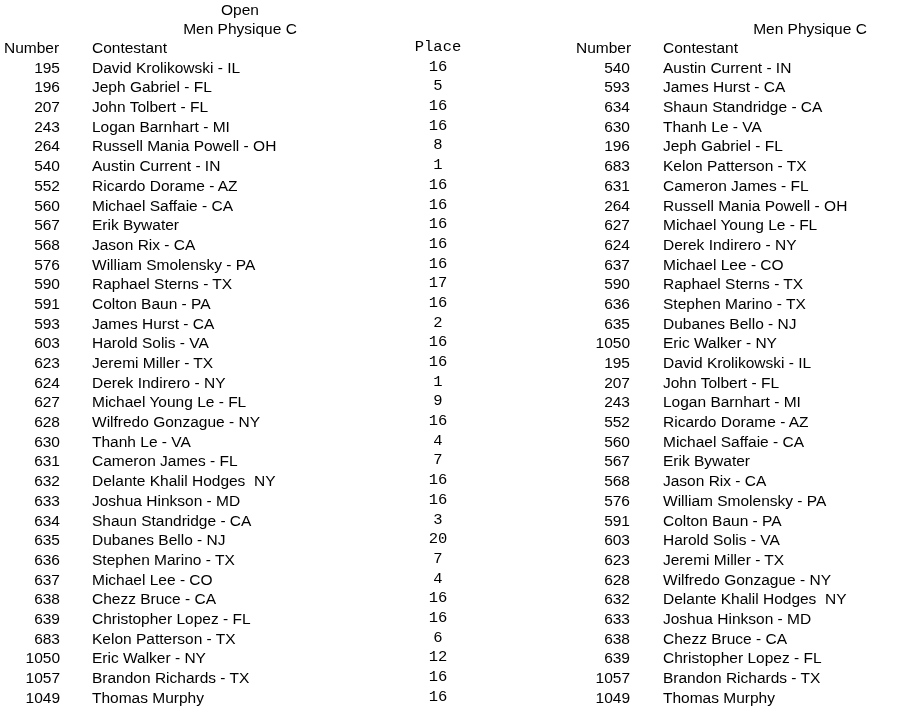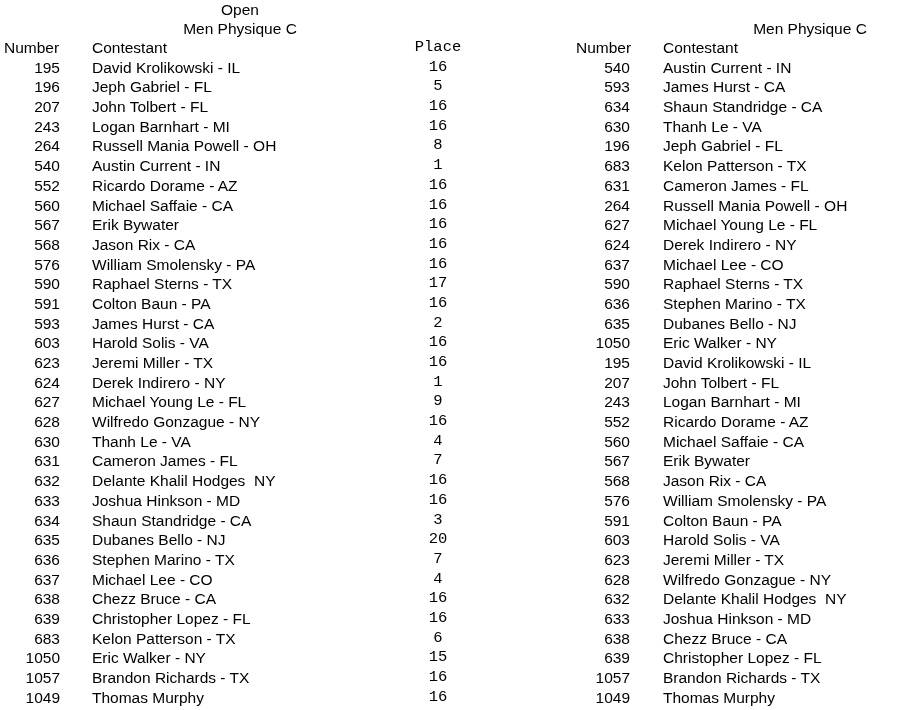"15" div.row { text: 15 -> 12 }
